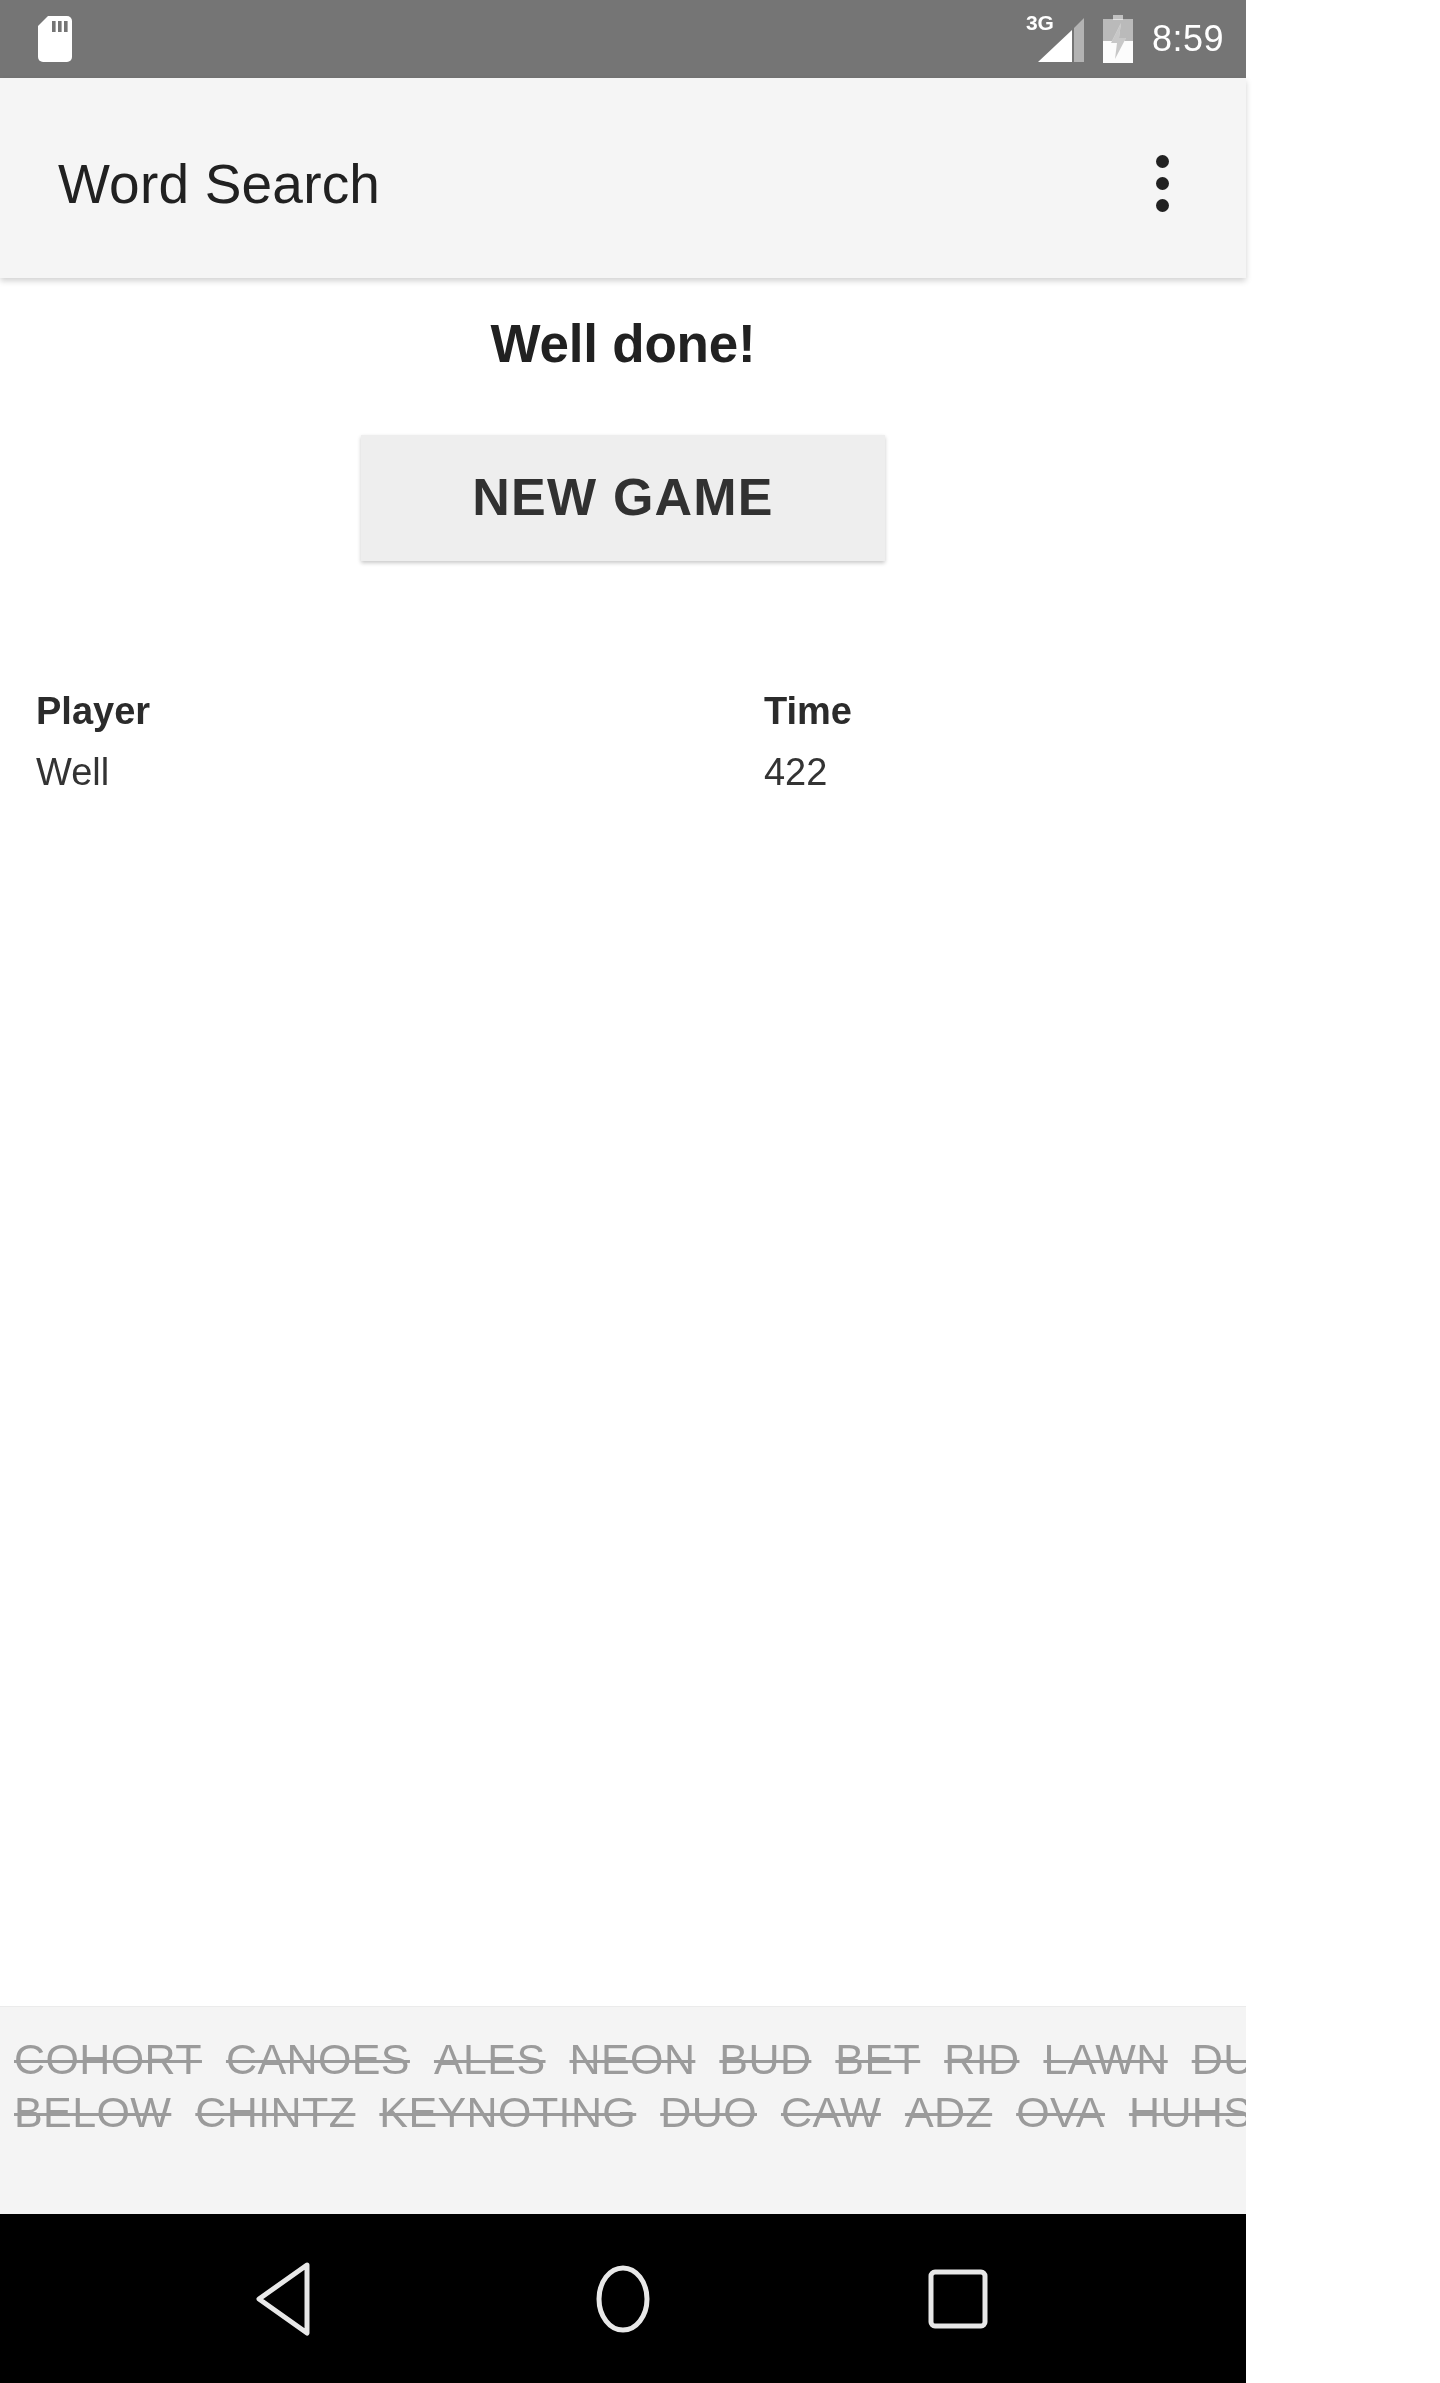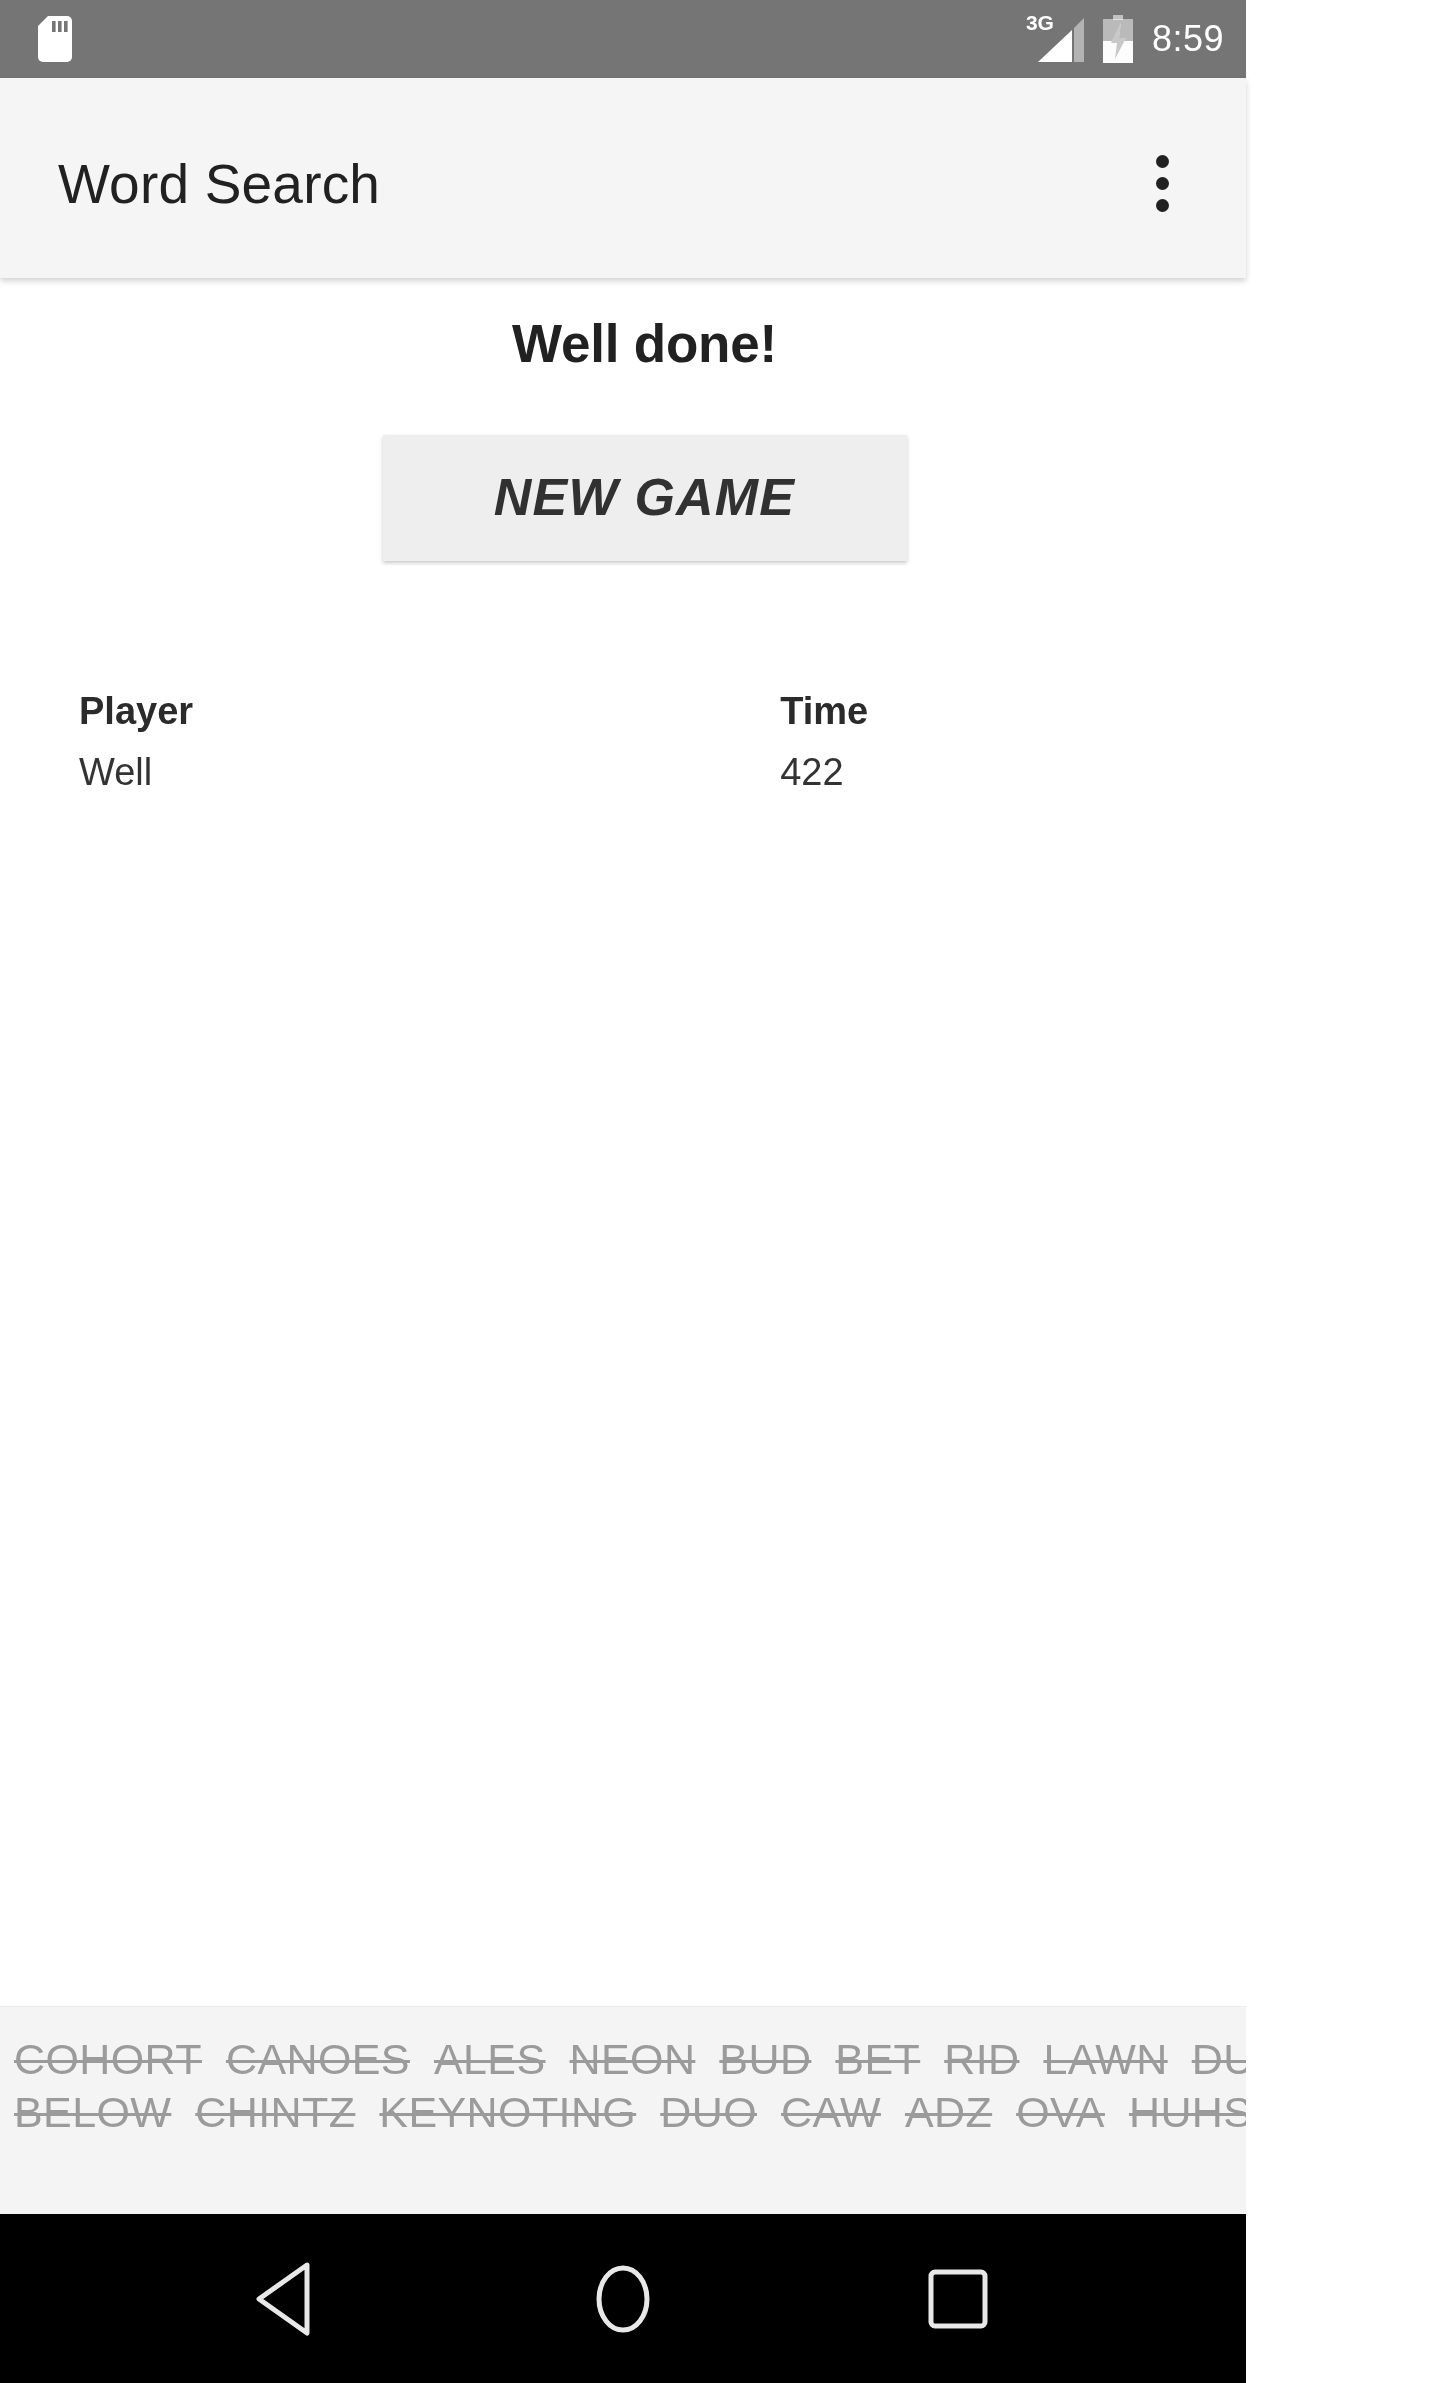"Well done!" .content { margin-left: 43px -> none }
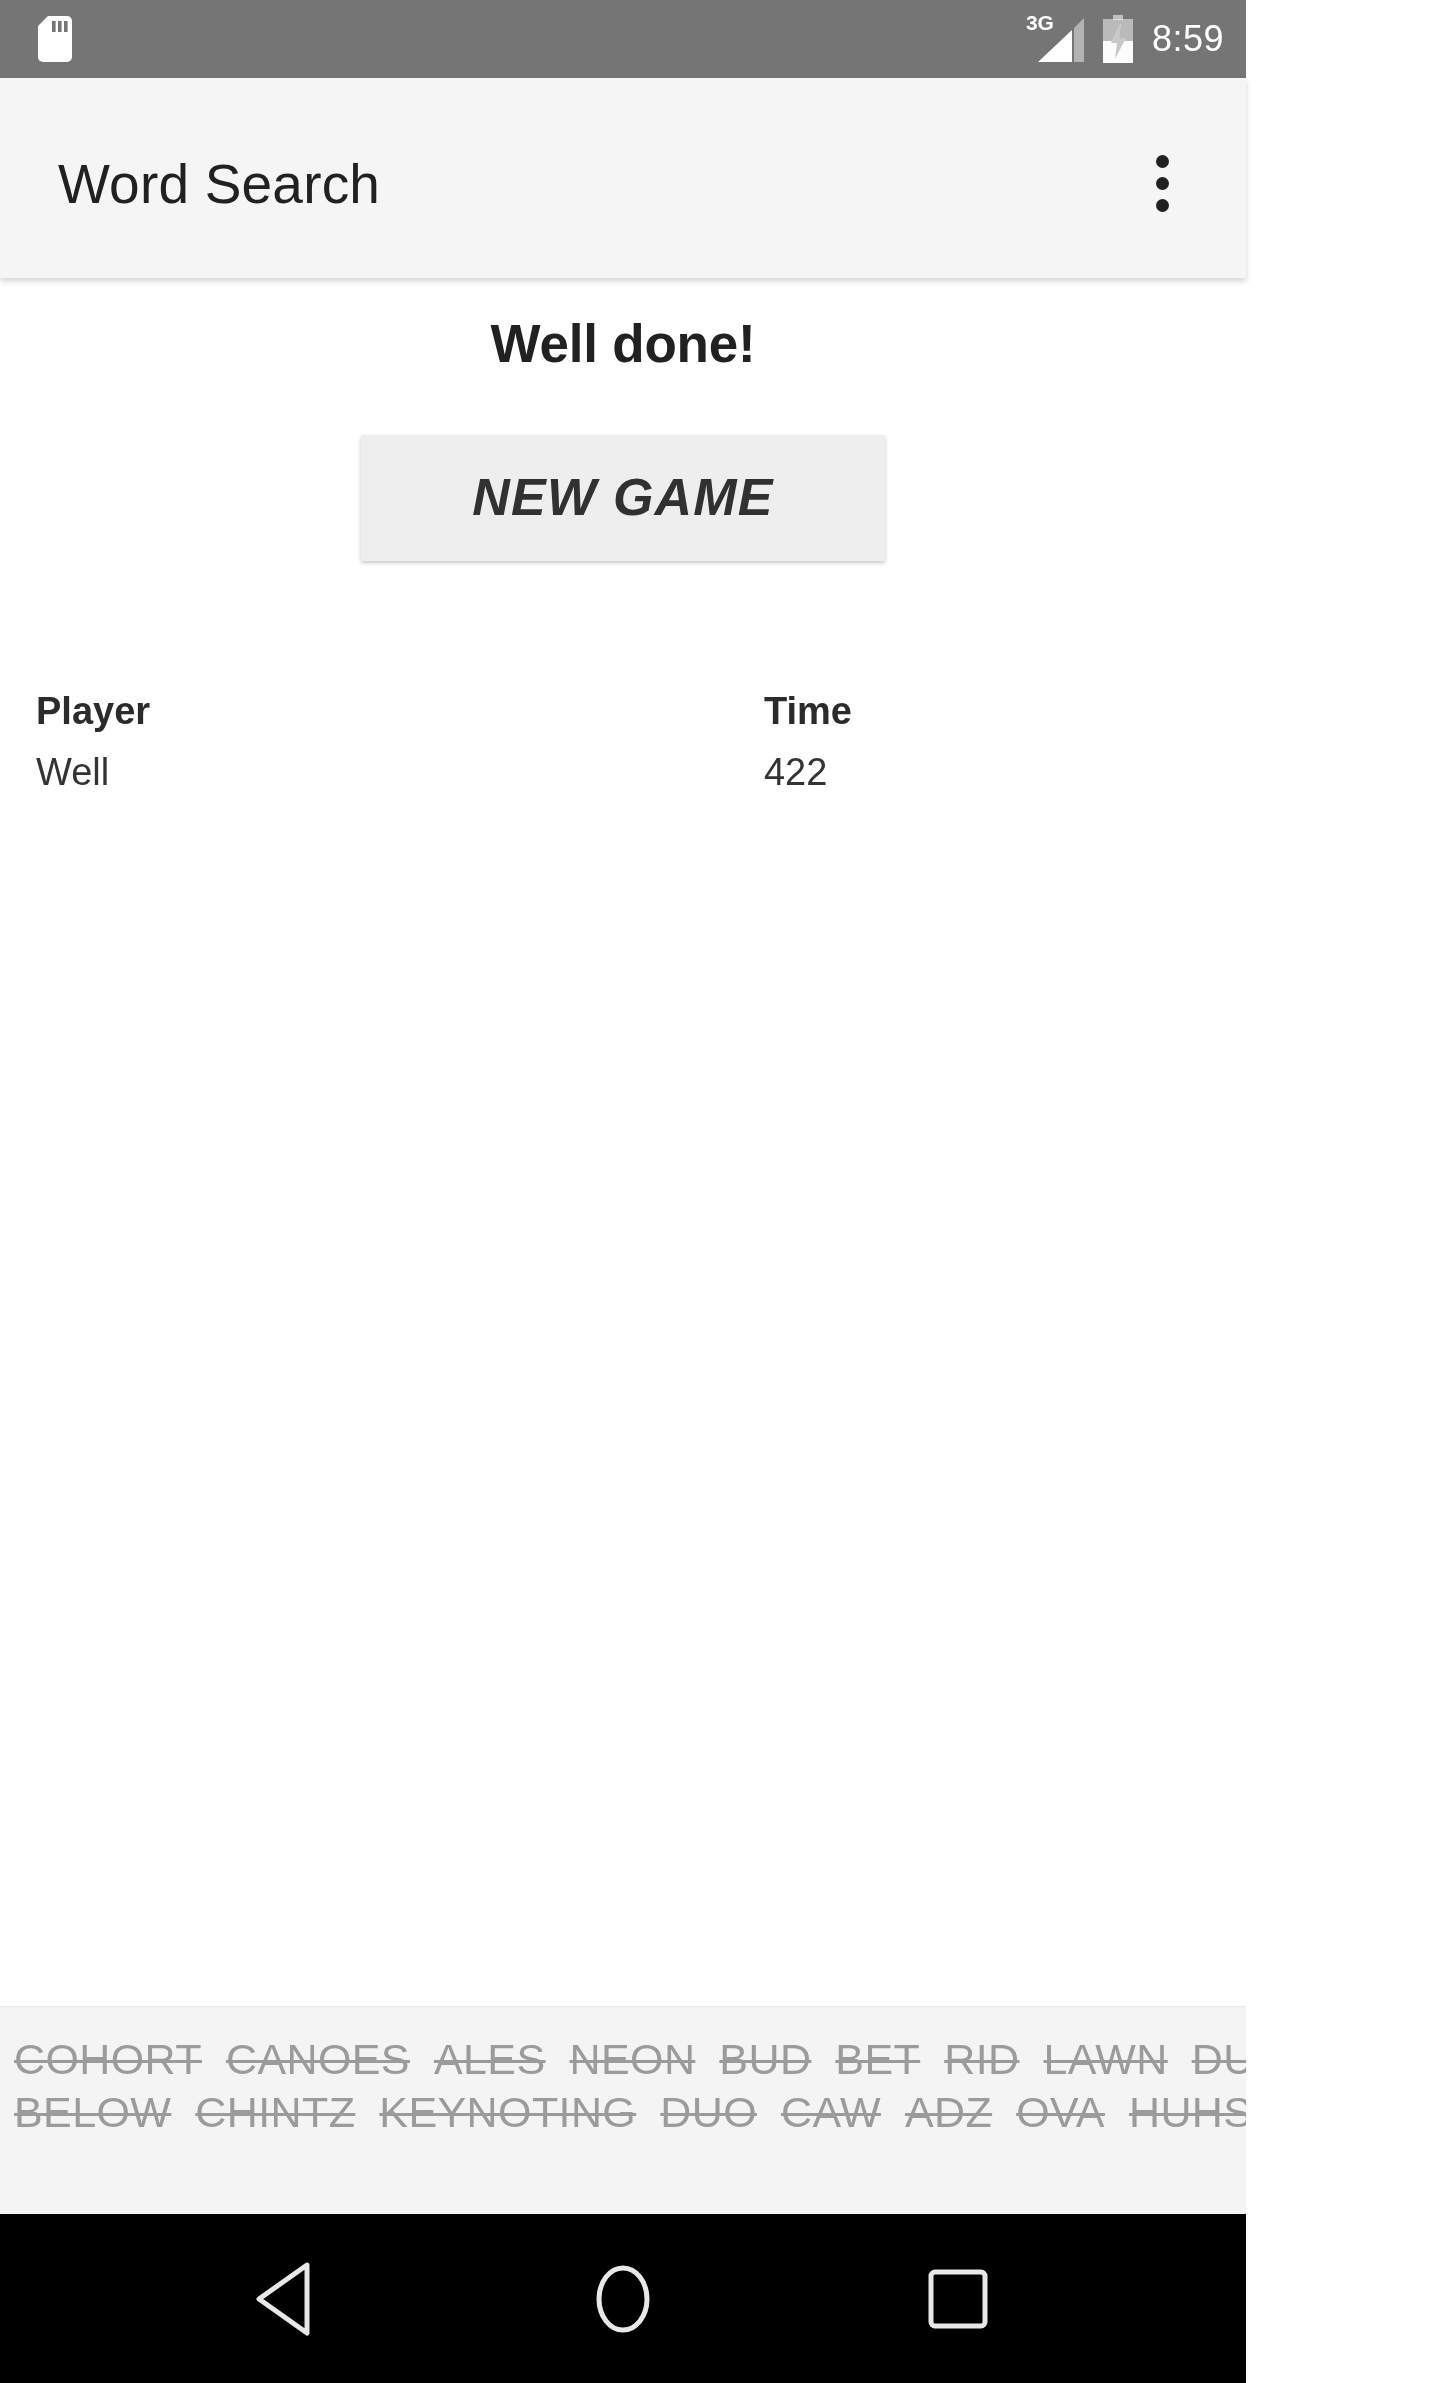"NEW GAME" .new-game-btn { font-style: italic -> none }
